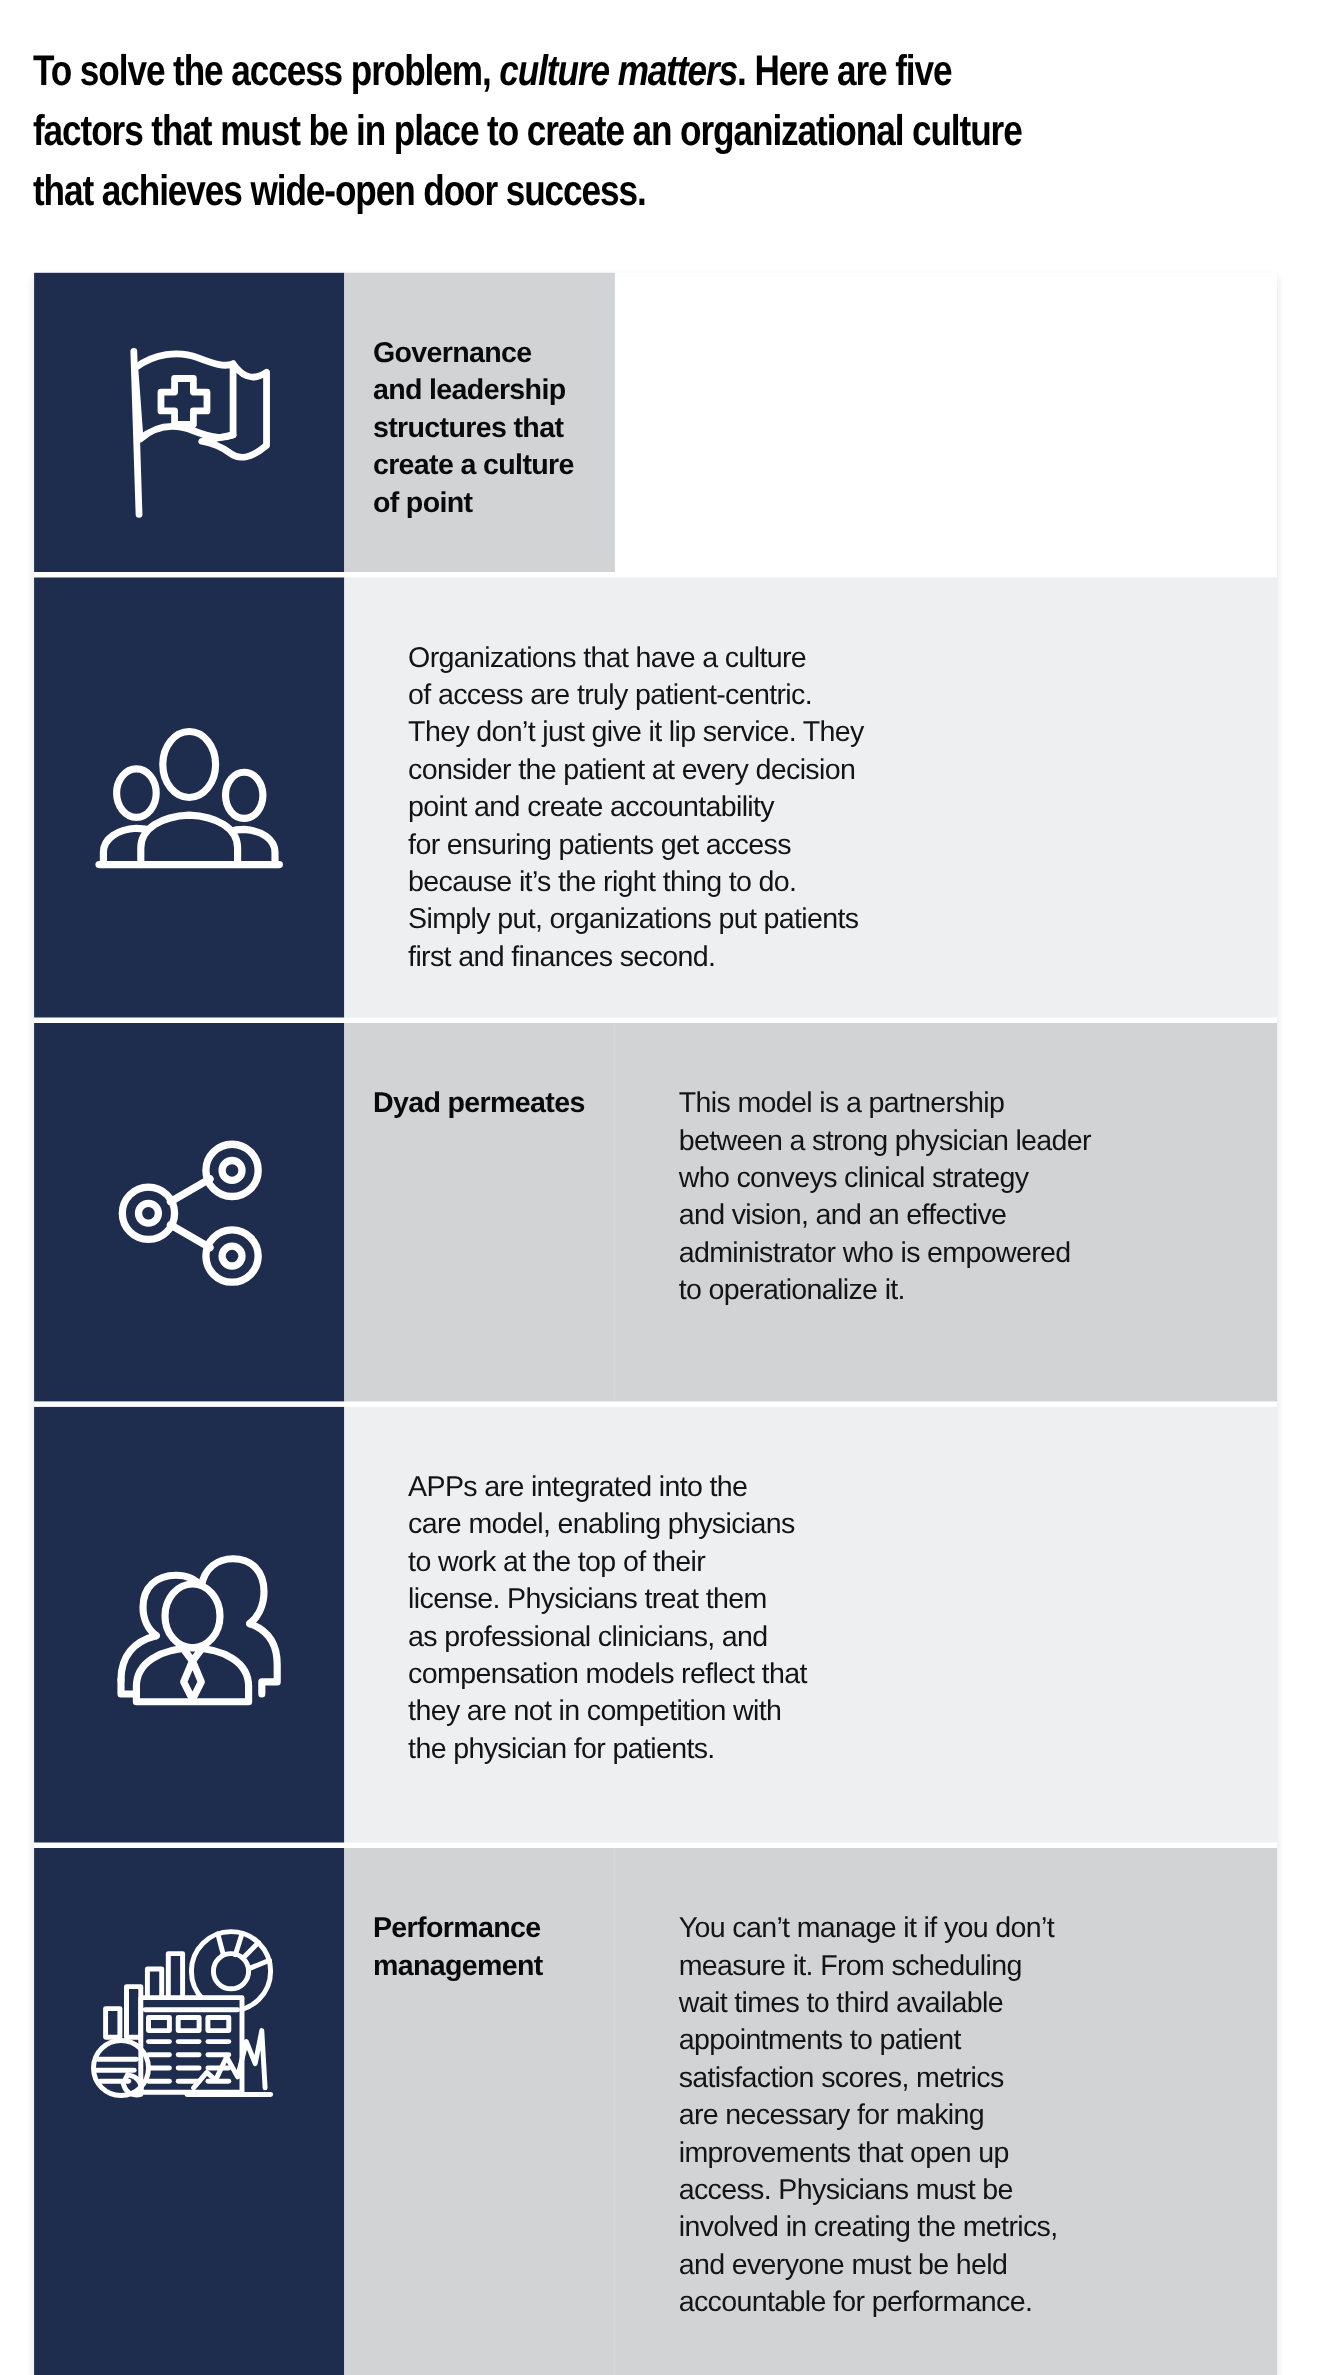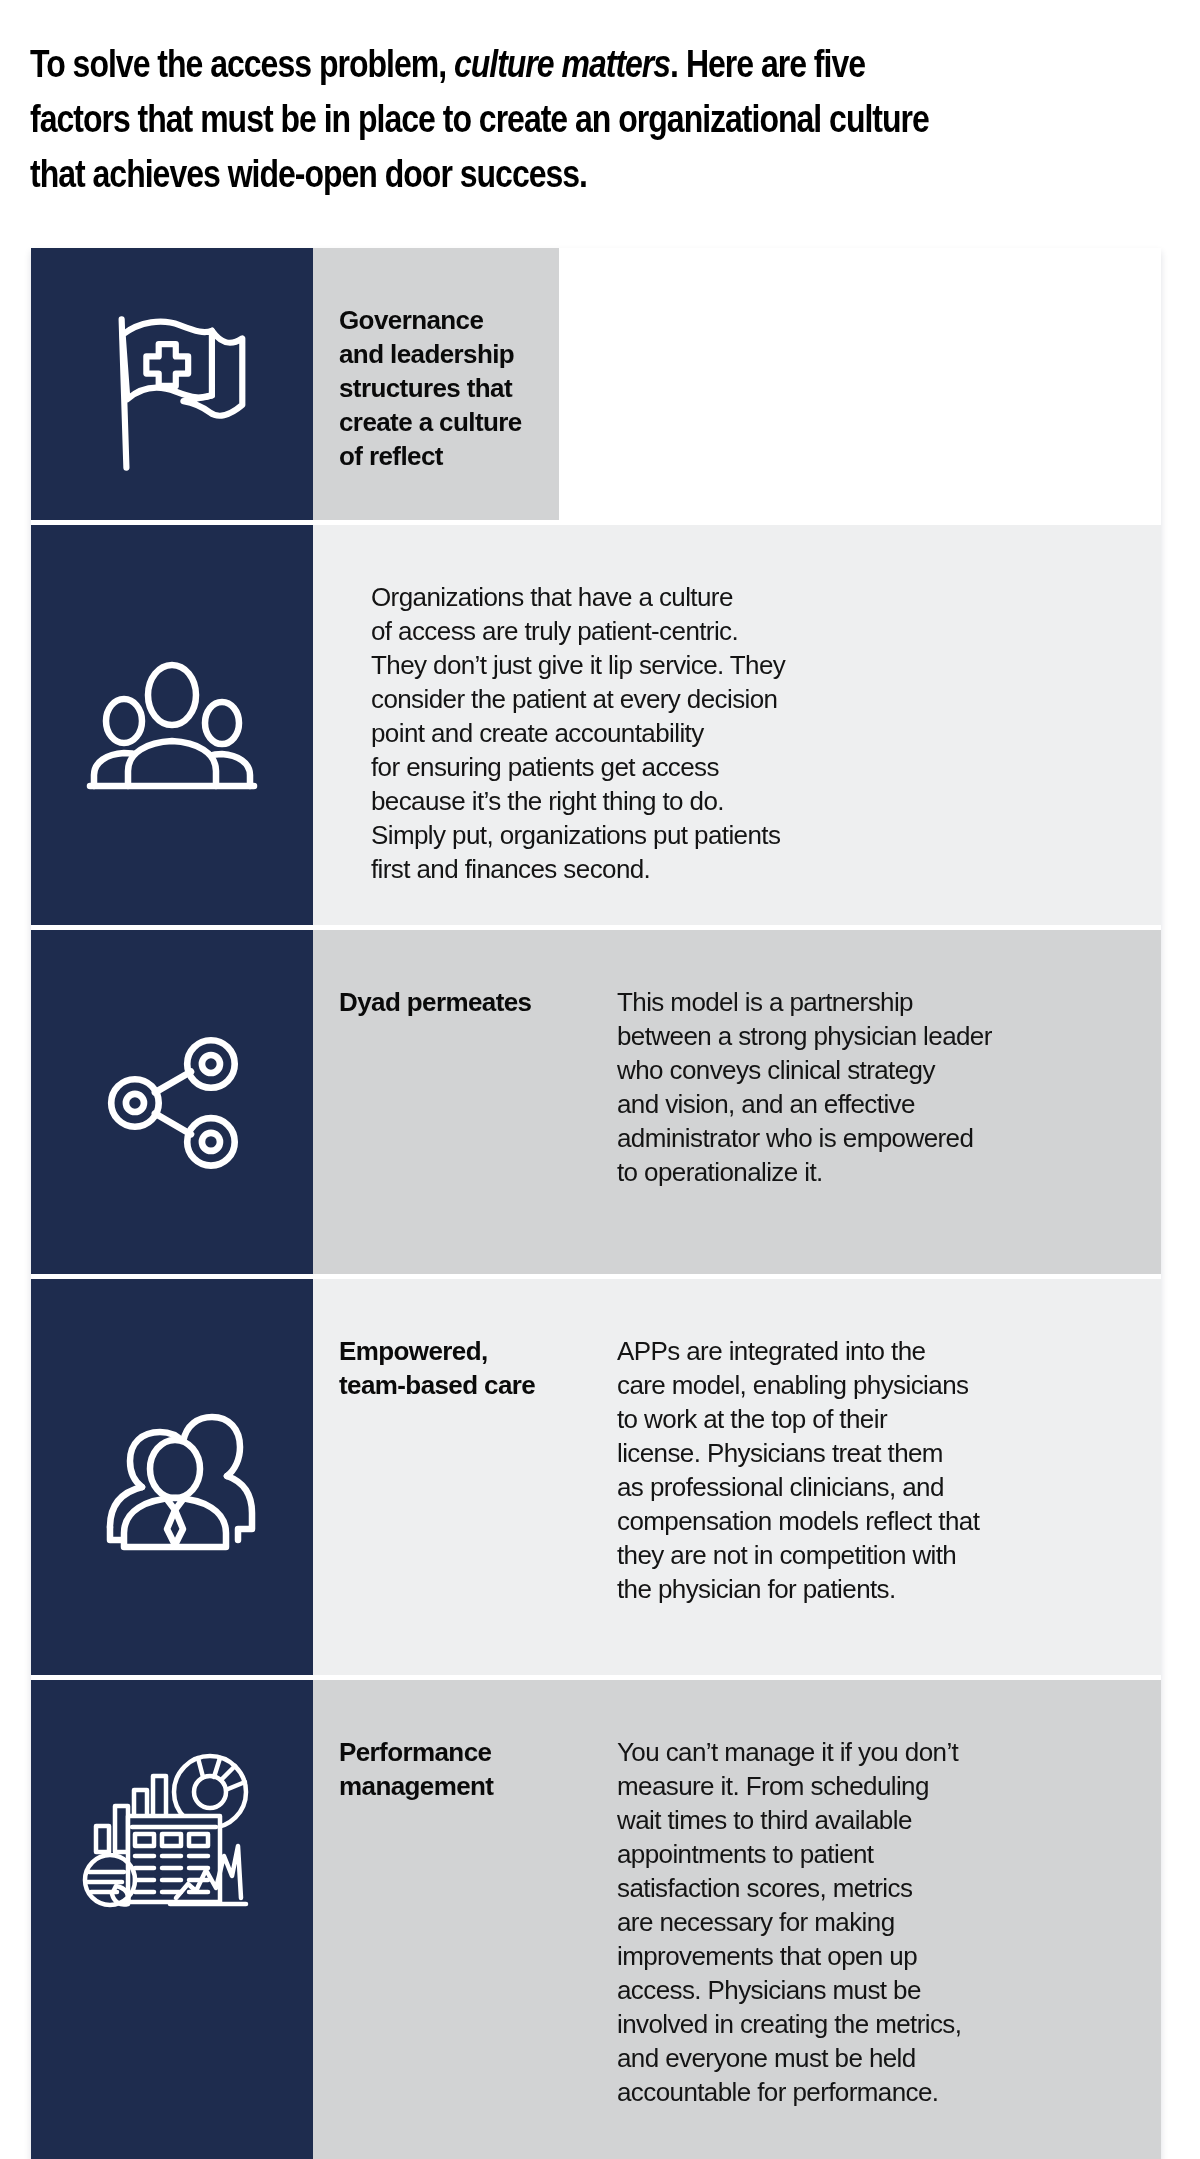"Governance" h3.row-title { text: reflect -> point }
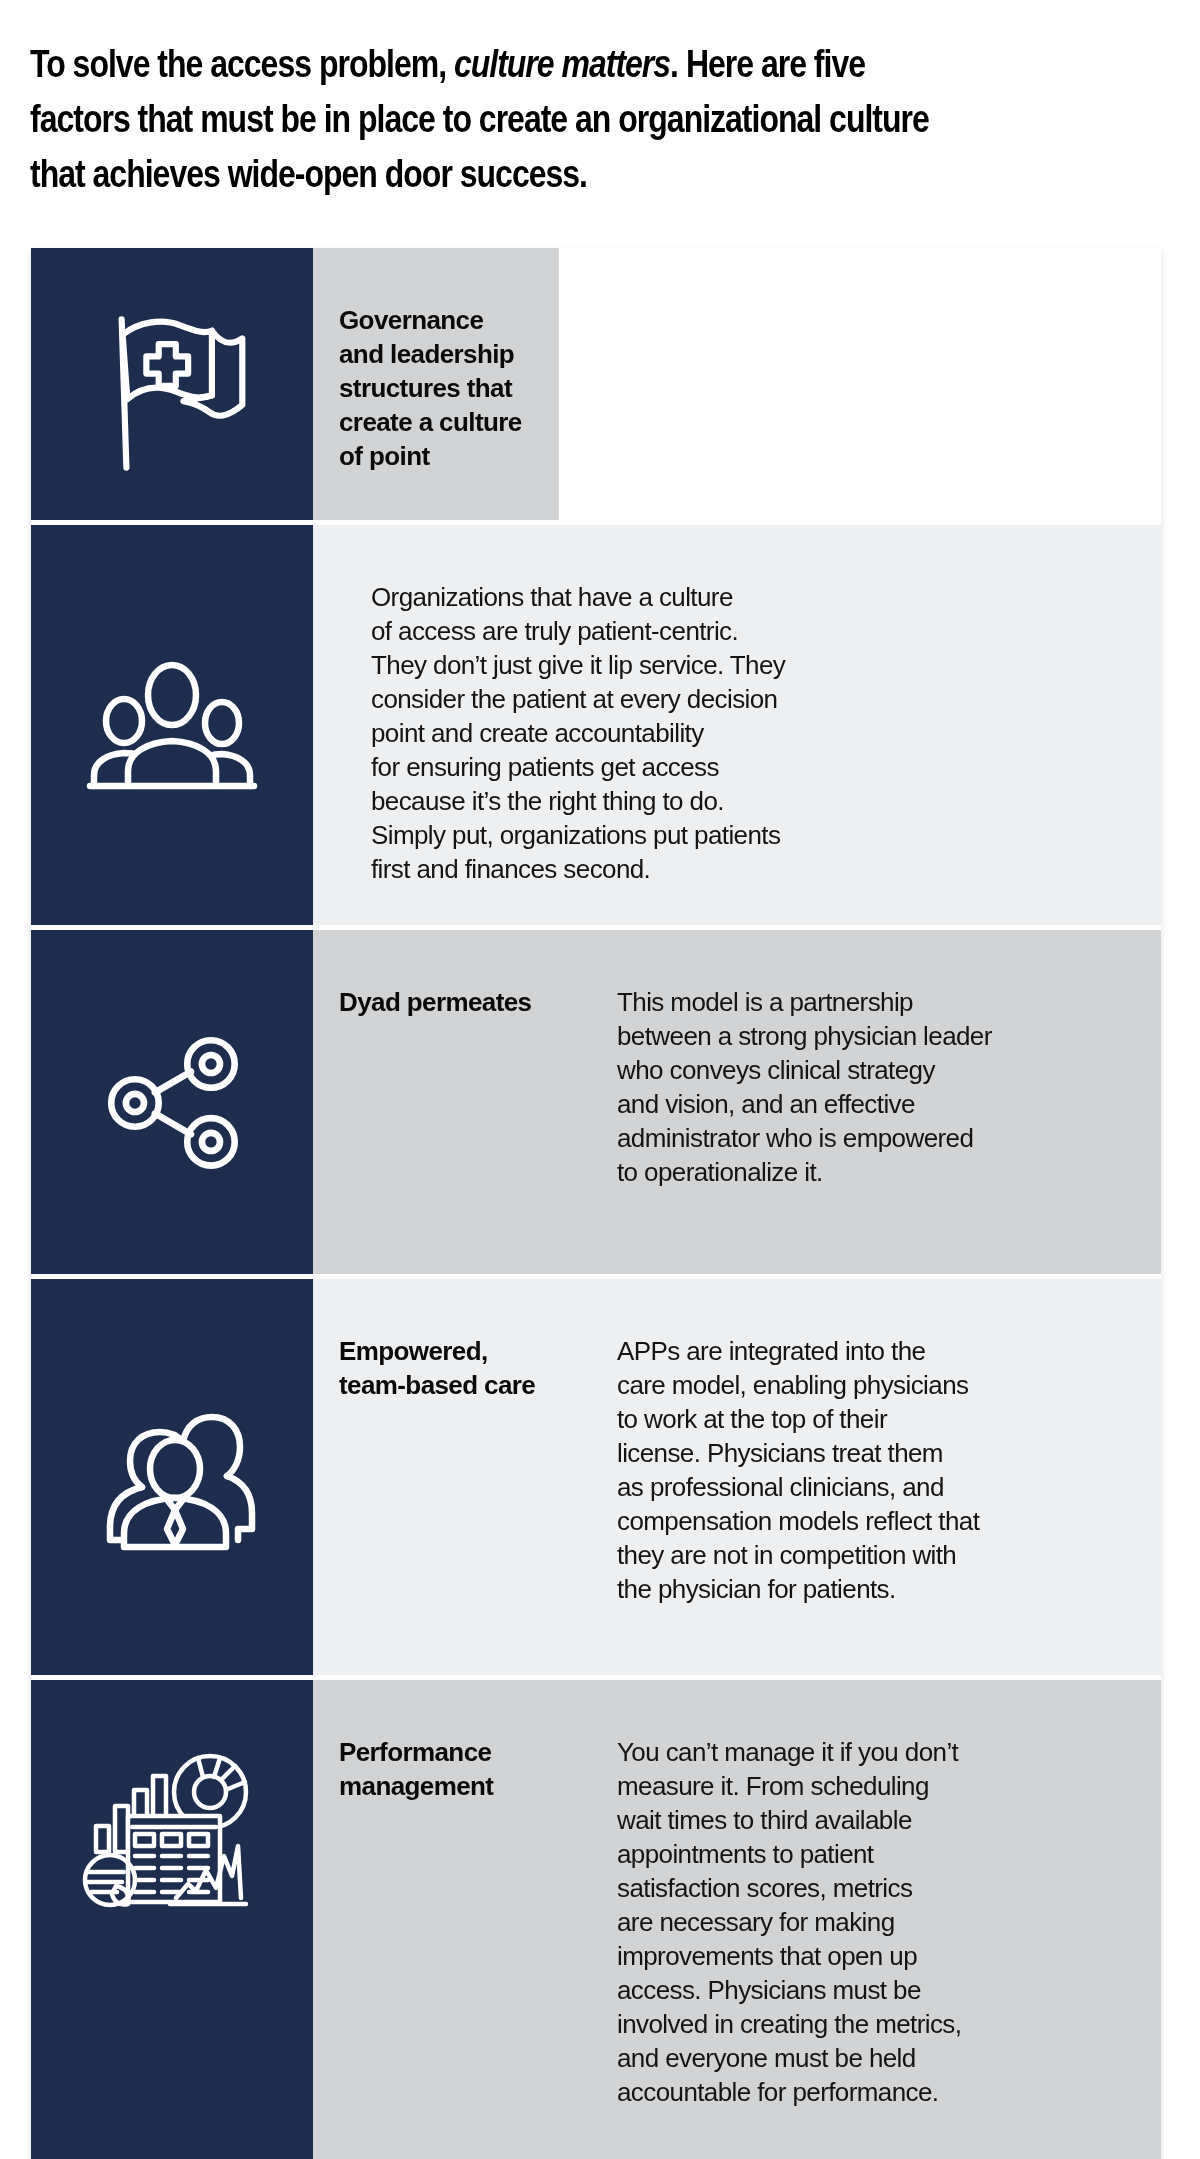"Empowered," div.title-cell { html: <div> <h3>Empowered, team-based care</h3> </div> -> none }
